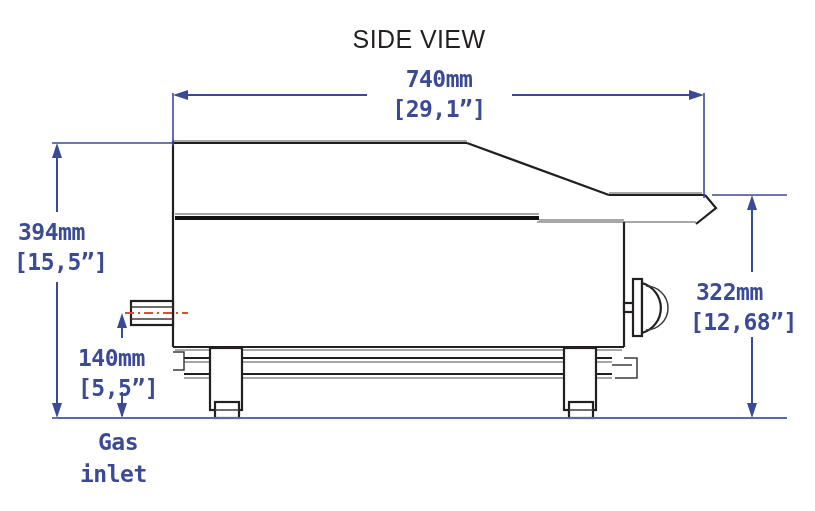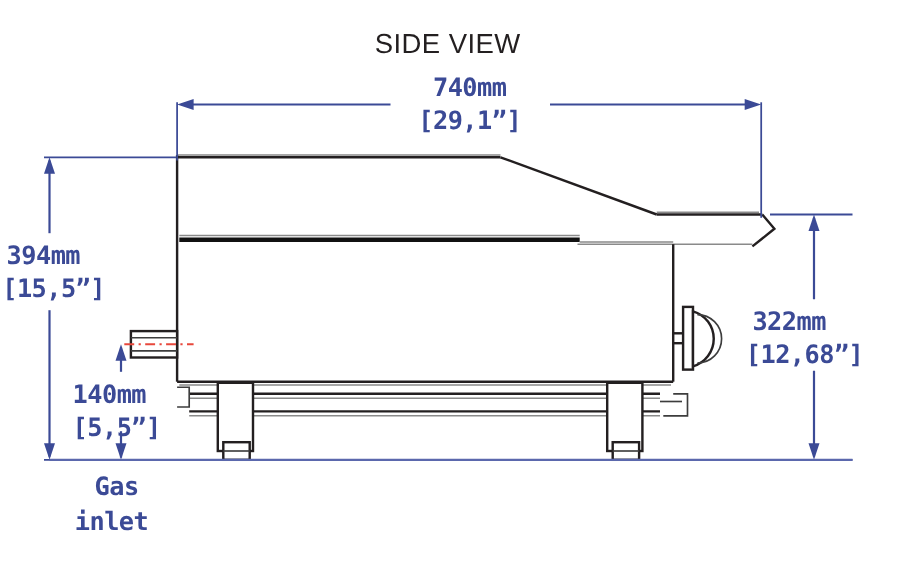"SIDE VIEW" #drawing-root { left: 0 -> 12px }
